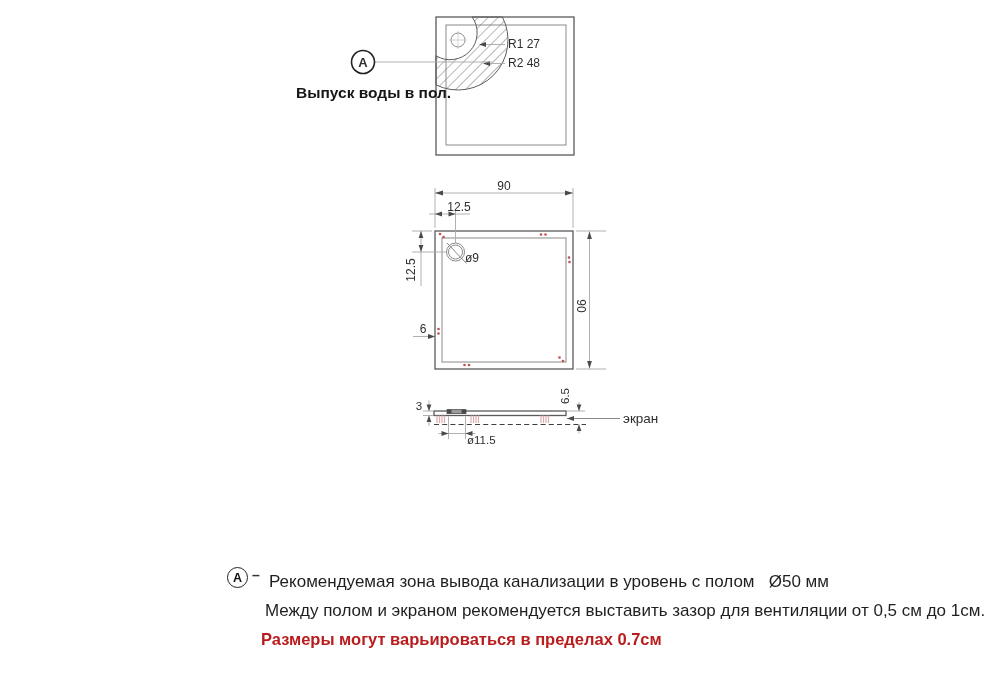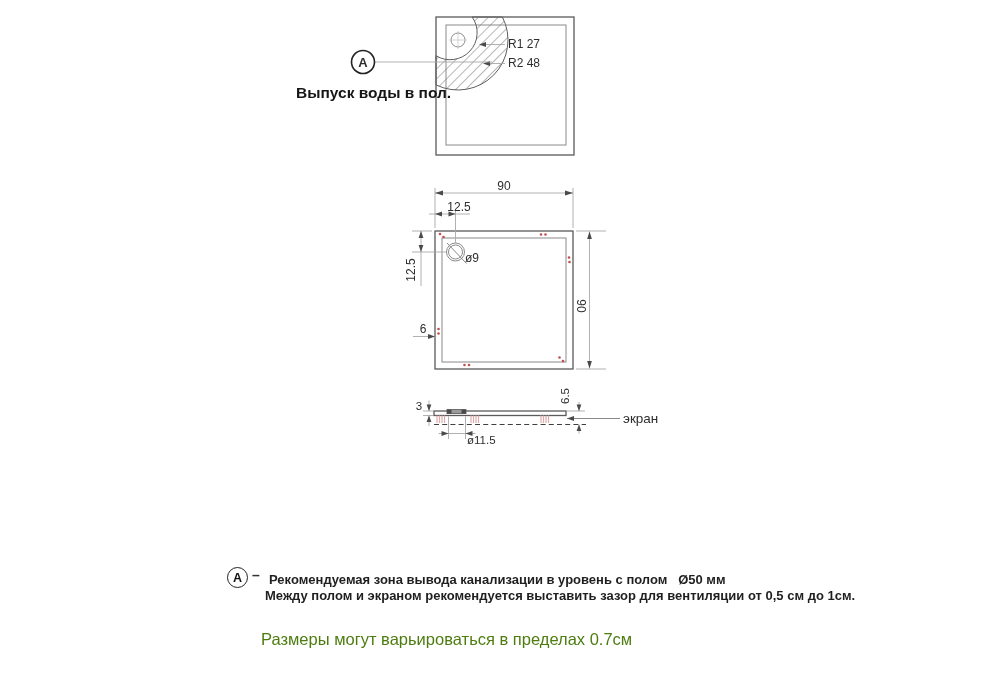"Рекомендуемая зона вывода канализации в" .note-line { font-size: 13px -> 17px; font-weight: 700 -> 400 }
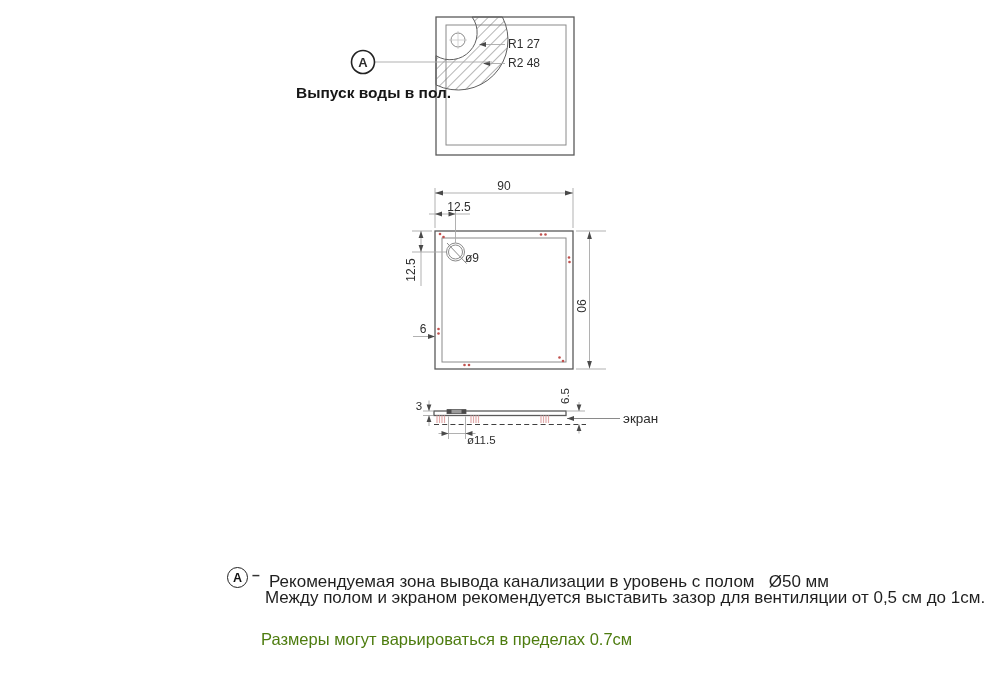"Между полом и экраном рекомендуется" div.note-line { top: 588px -> 601px }
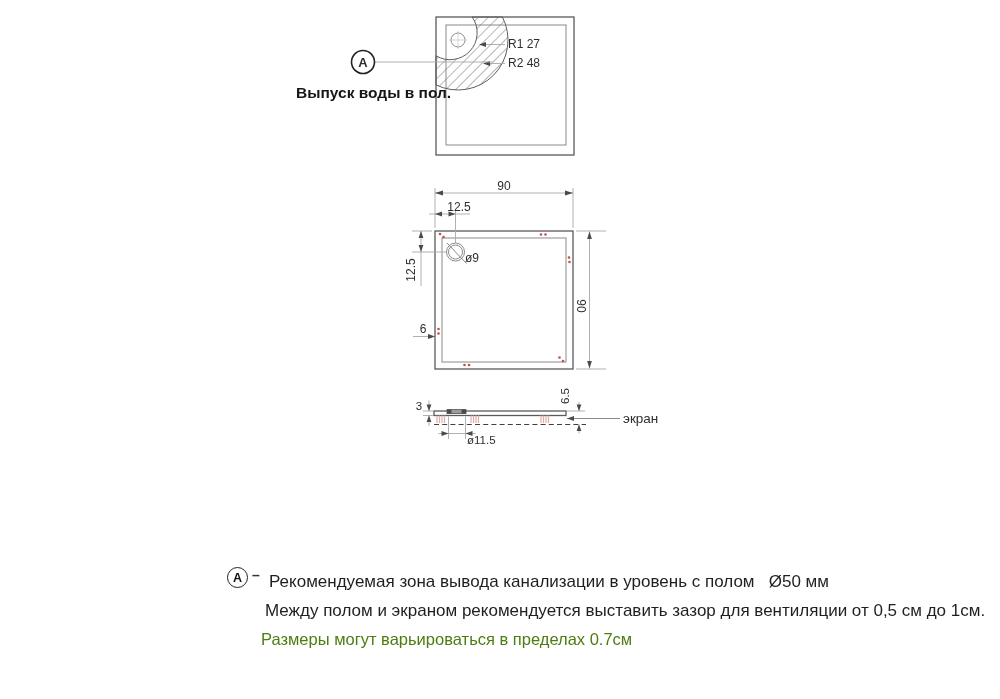"Размеры могут варьироваться в пределах" .note-big { color: #4d7c0f -> #b91c1c; font-weight: 400 -> 700 }
